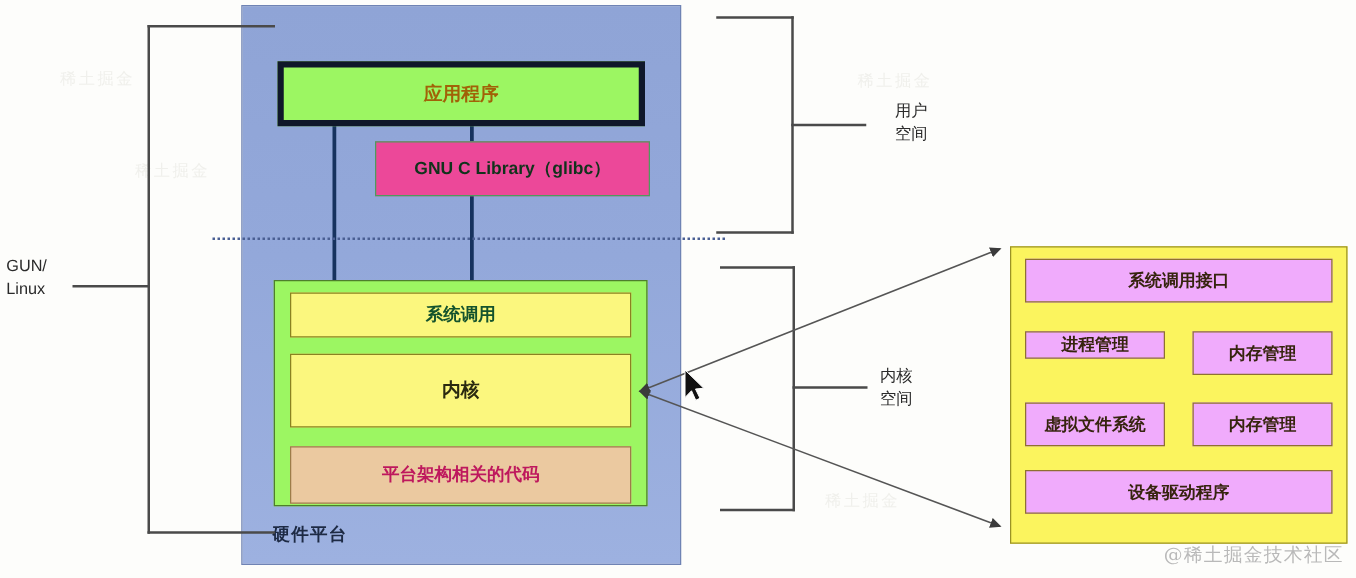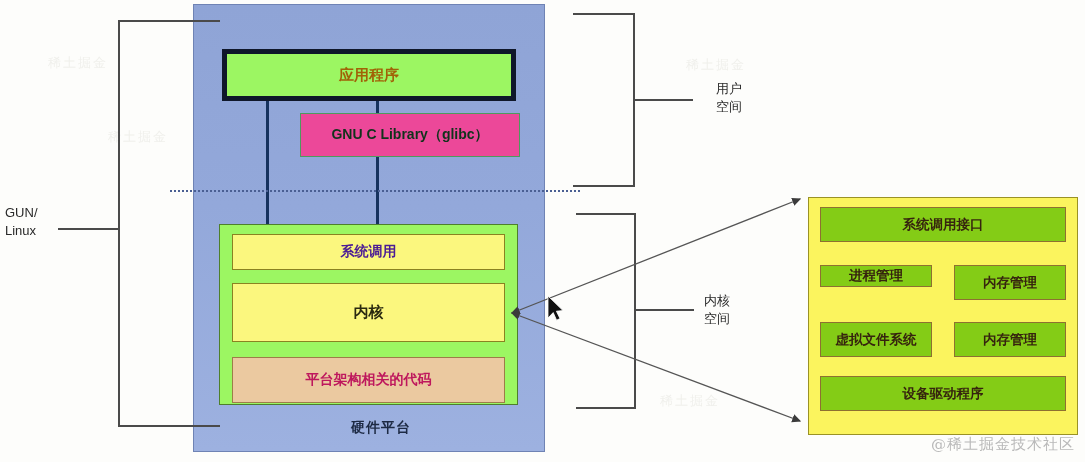"系统调用接口" .kbox { background: #84cc16 -> #f0abfc }
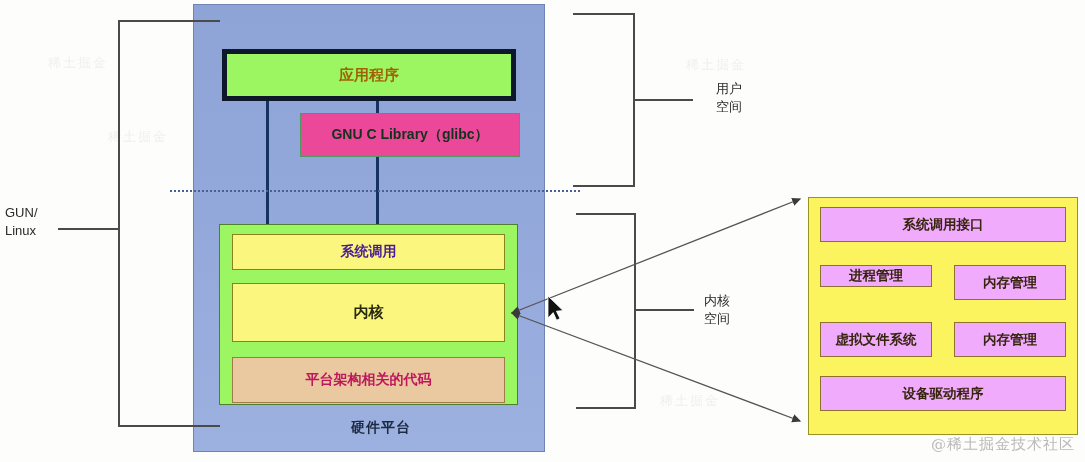"系统调用" #syscall-box { color: #4c1d95 -> #14532d }
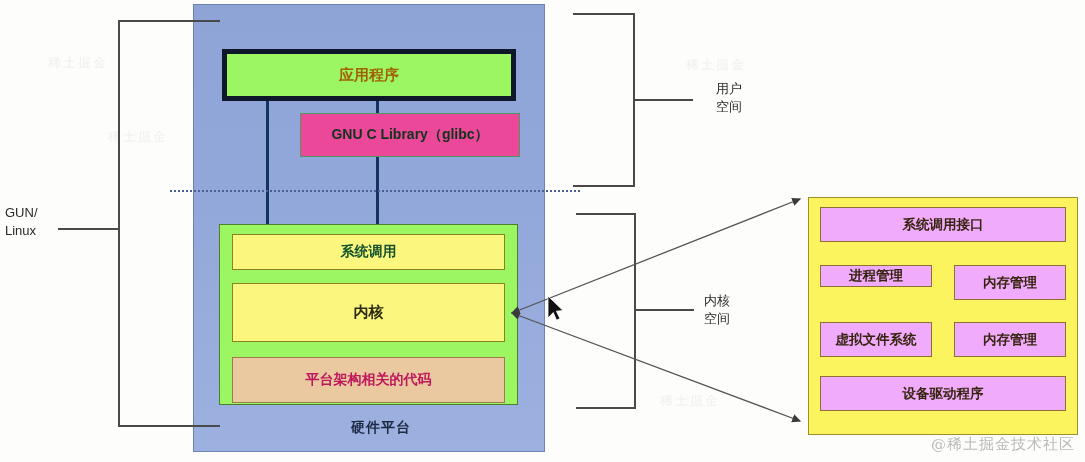"硬件平台" #hw-platform-label { text-align: center -> none }
